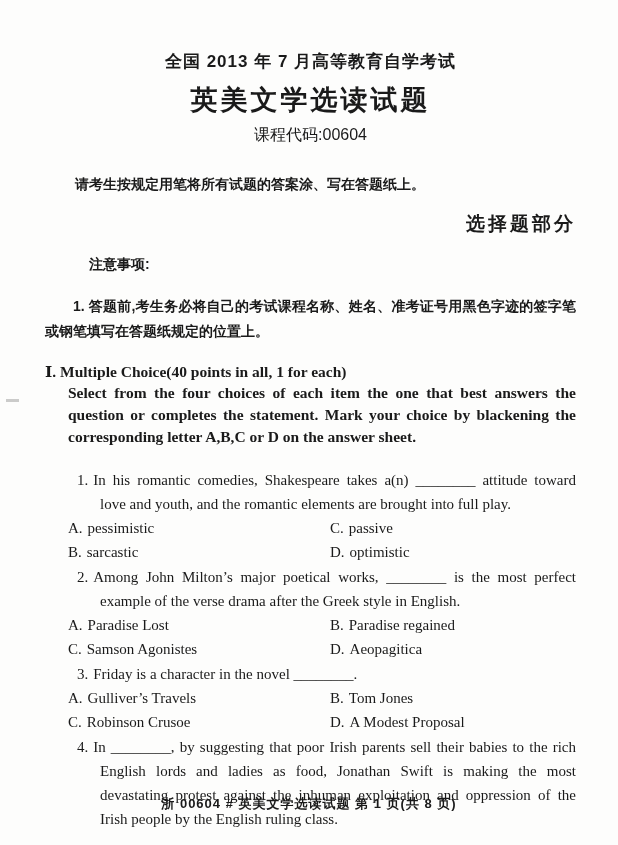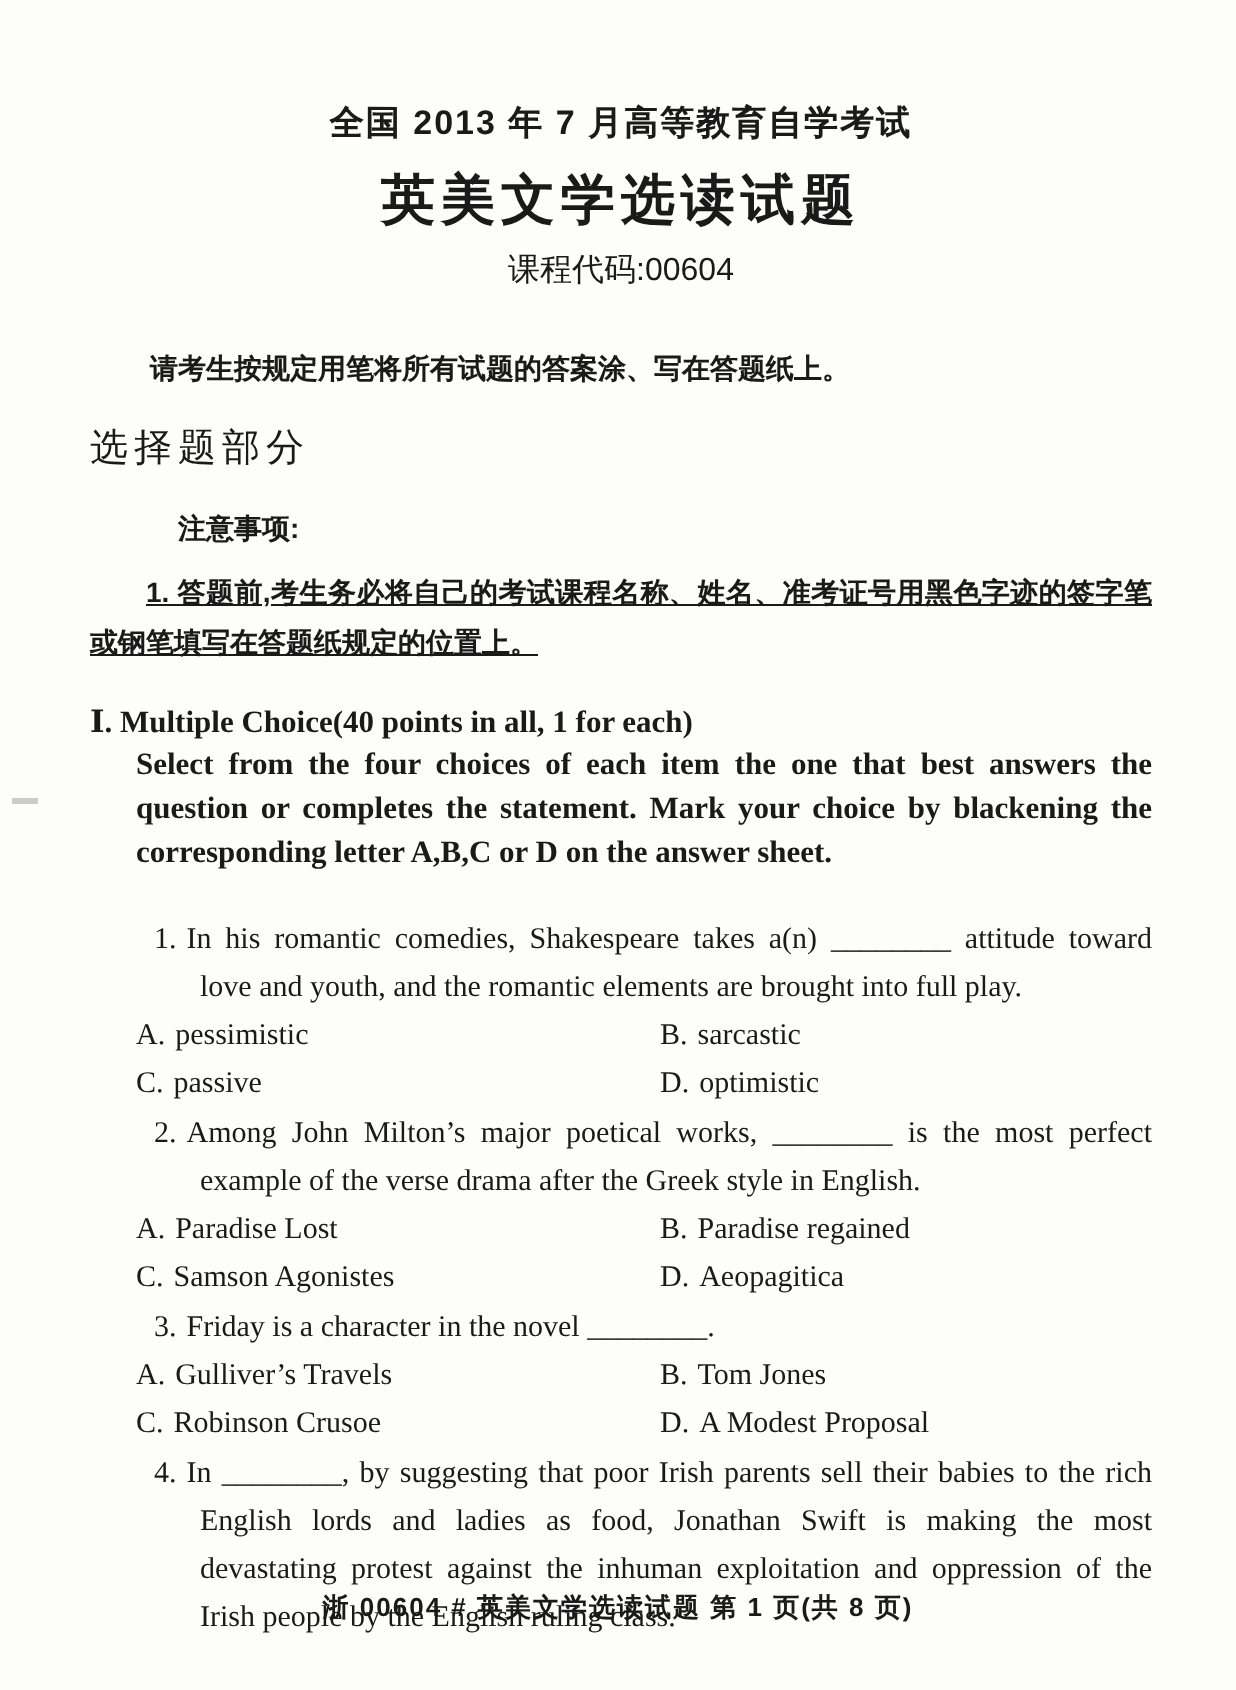"选择题部分" .section-part { font-weight: 400 -> 700; text-align: left -> right }
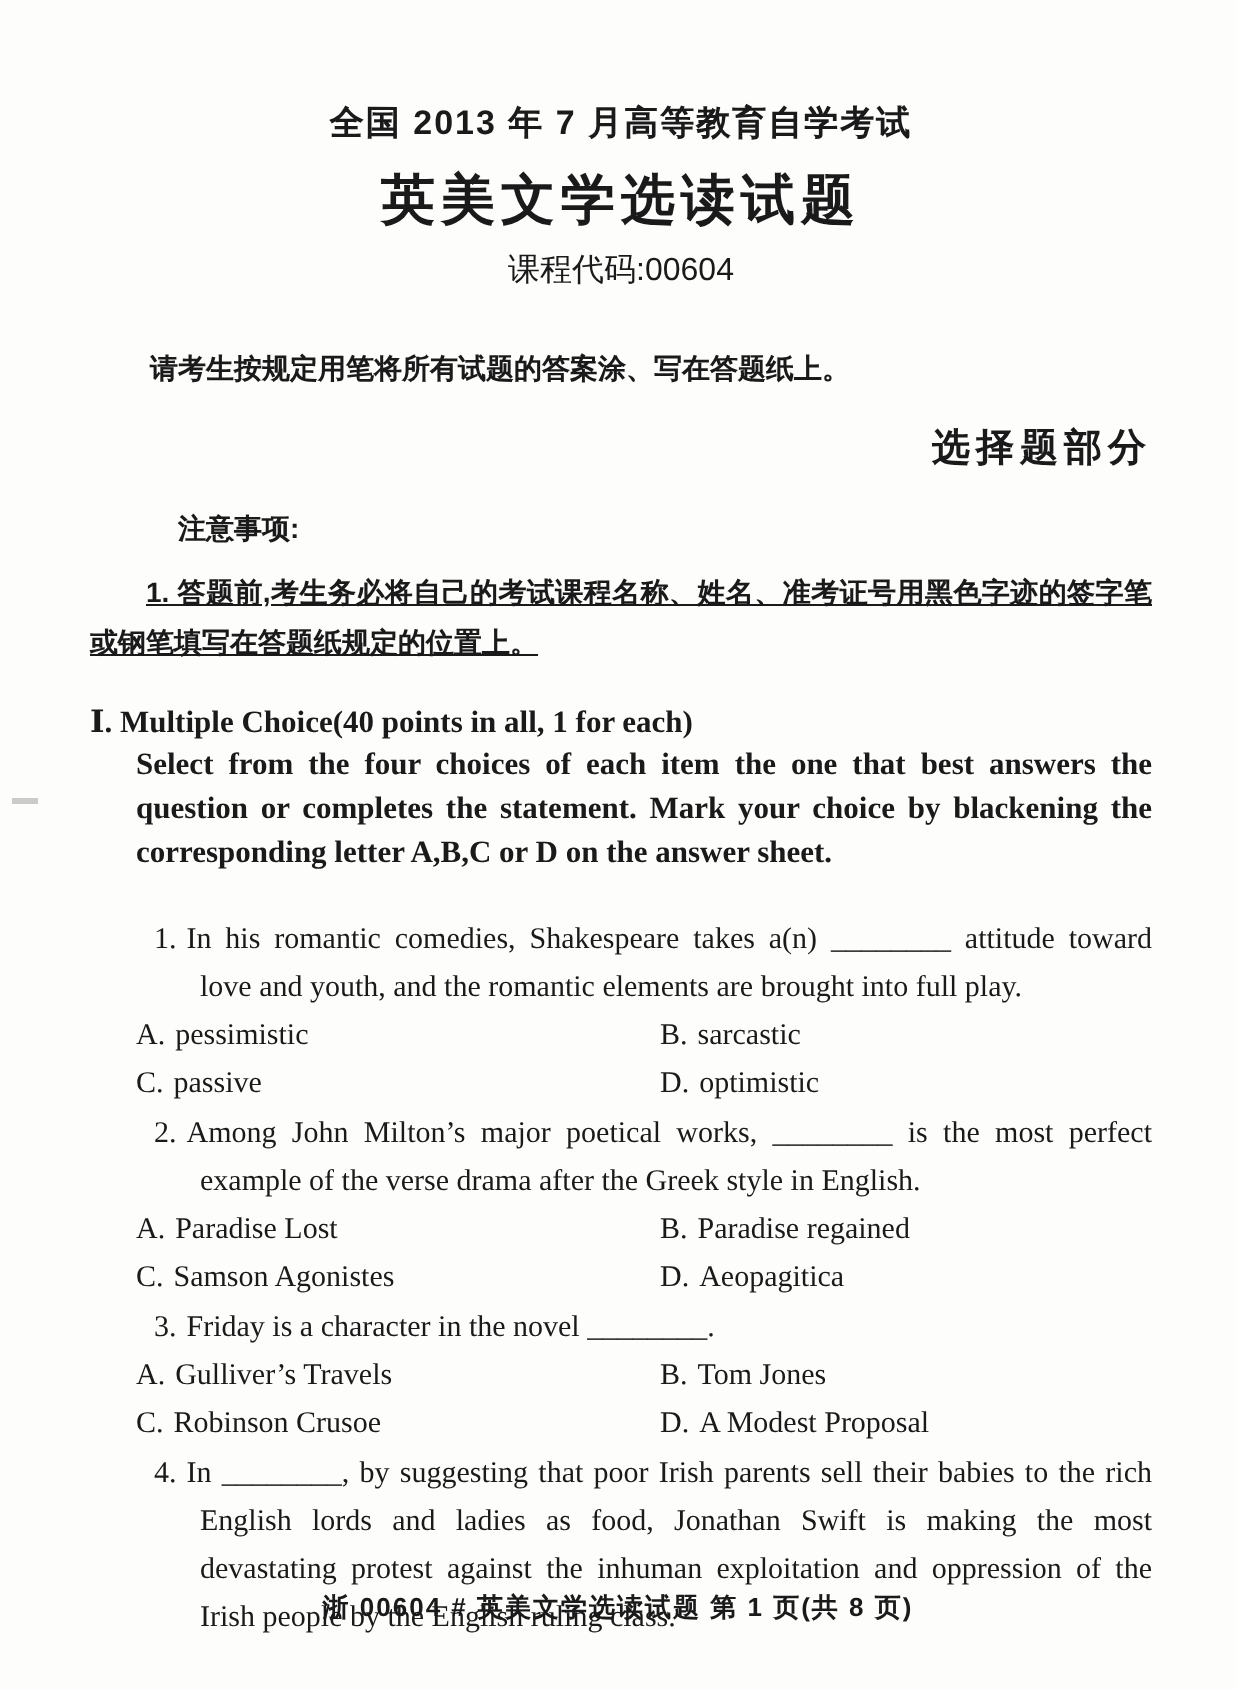"1. 答题前,考生务必将自己的考试课程名称、姓名、准考证号用黑色字迹的签字笔或钢笔填写在答题纸规定的位置上。" .note-wrap { margin-top: 10px -> 20px; text-decoration: underline -> none }
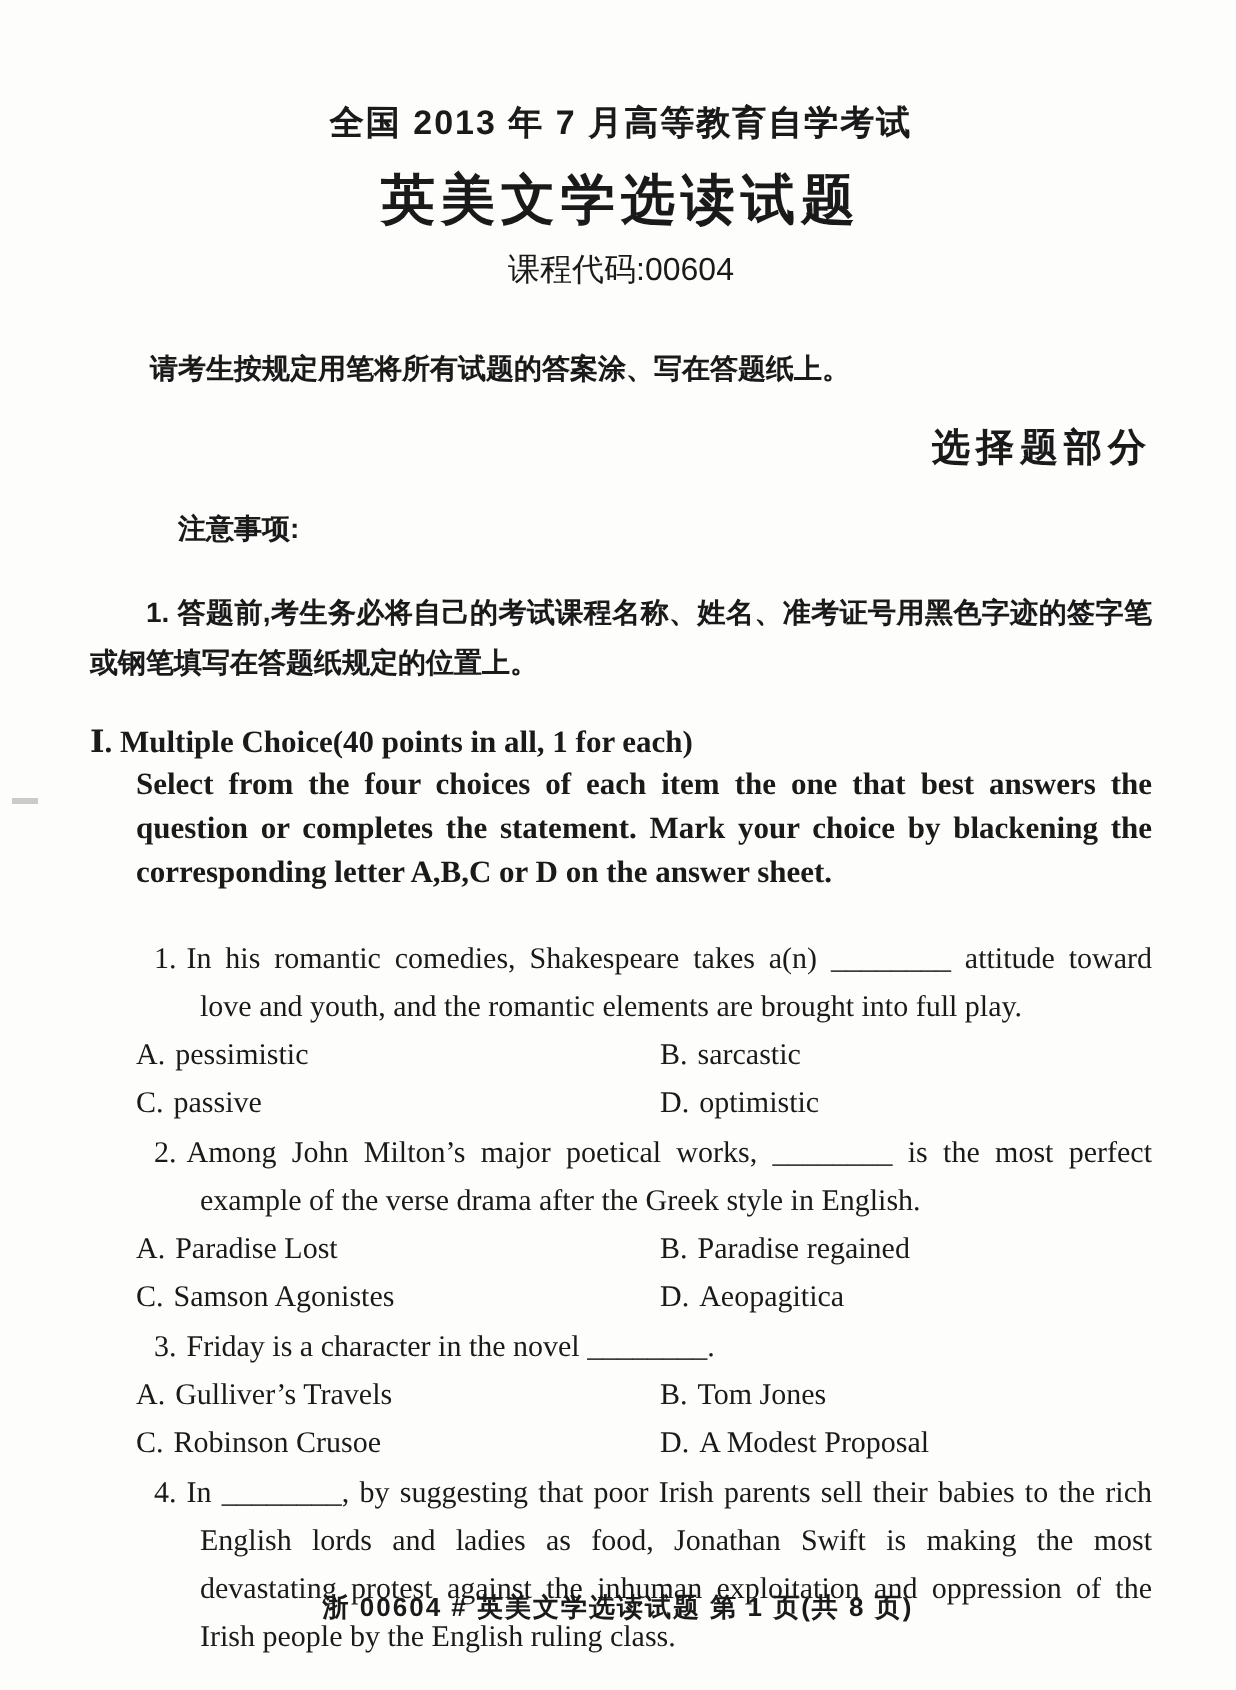"B. sarcastic" div.opt { order: before "C. passive" -> after "C. passive" }
